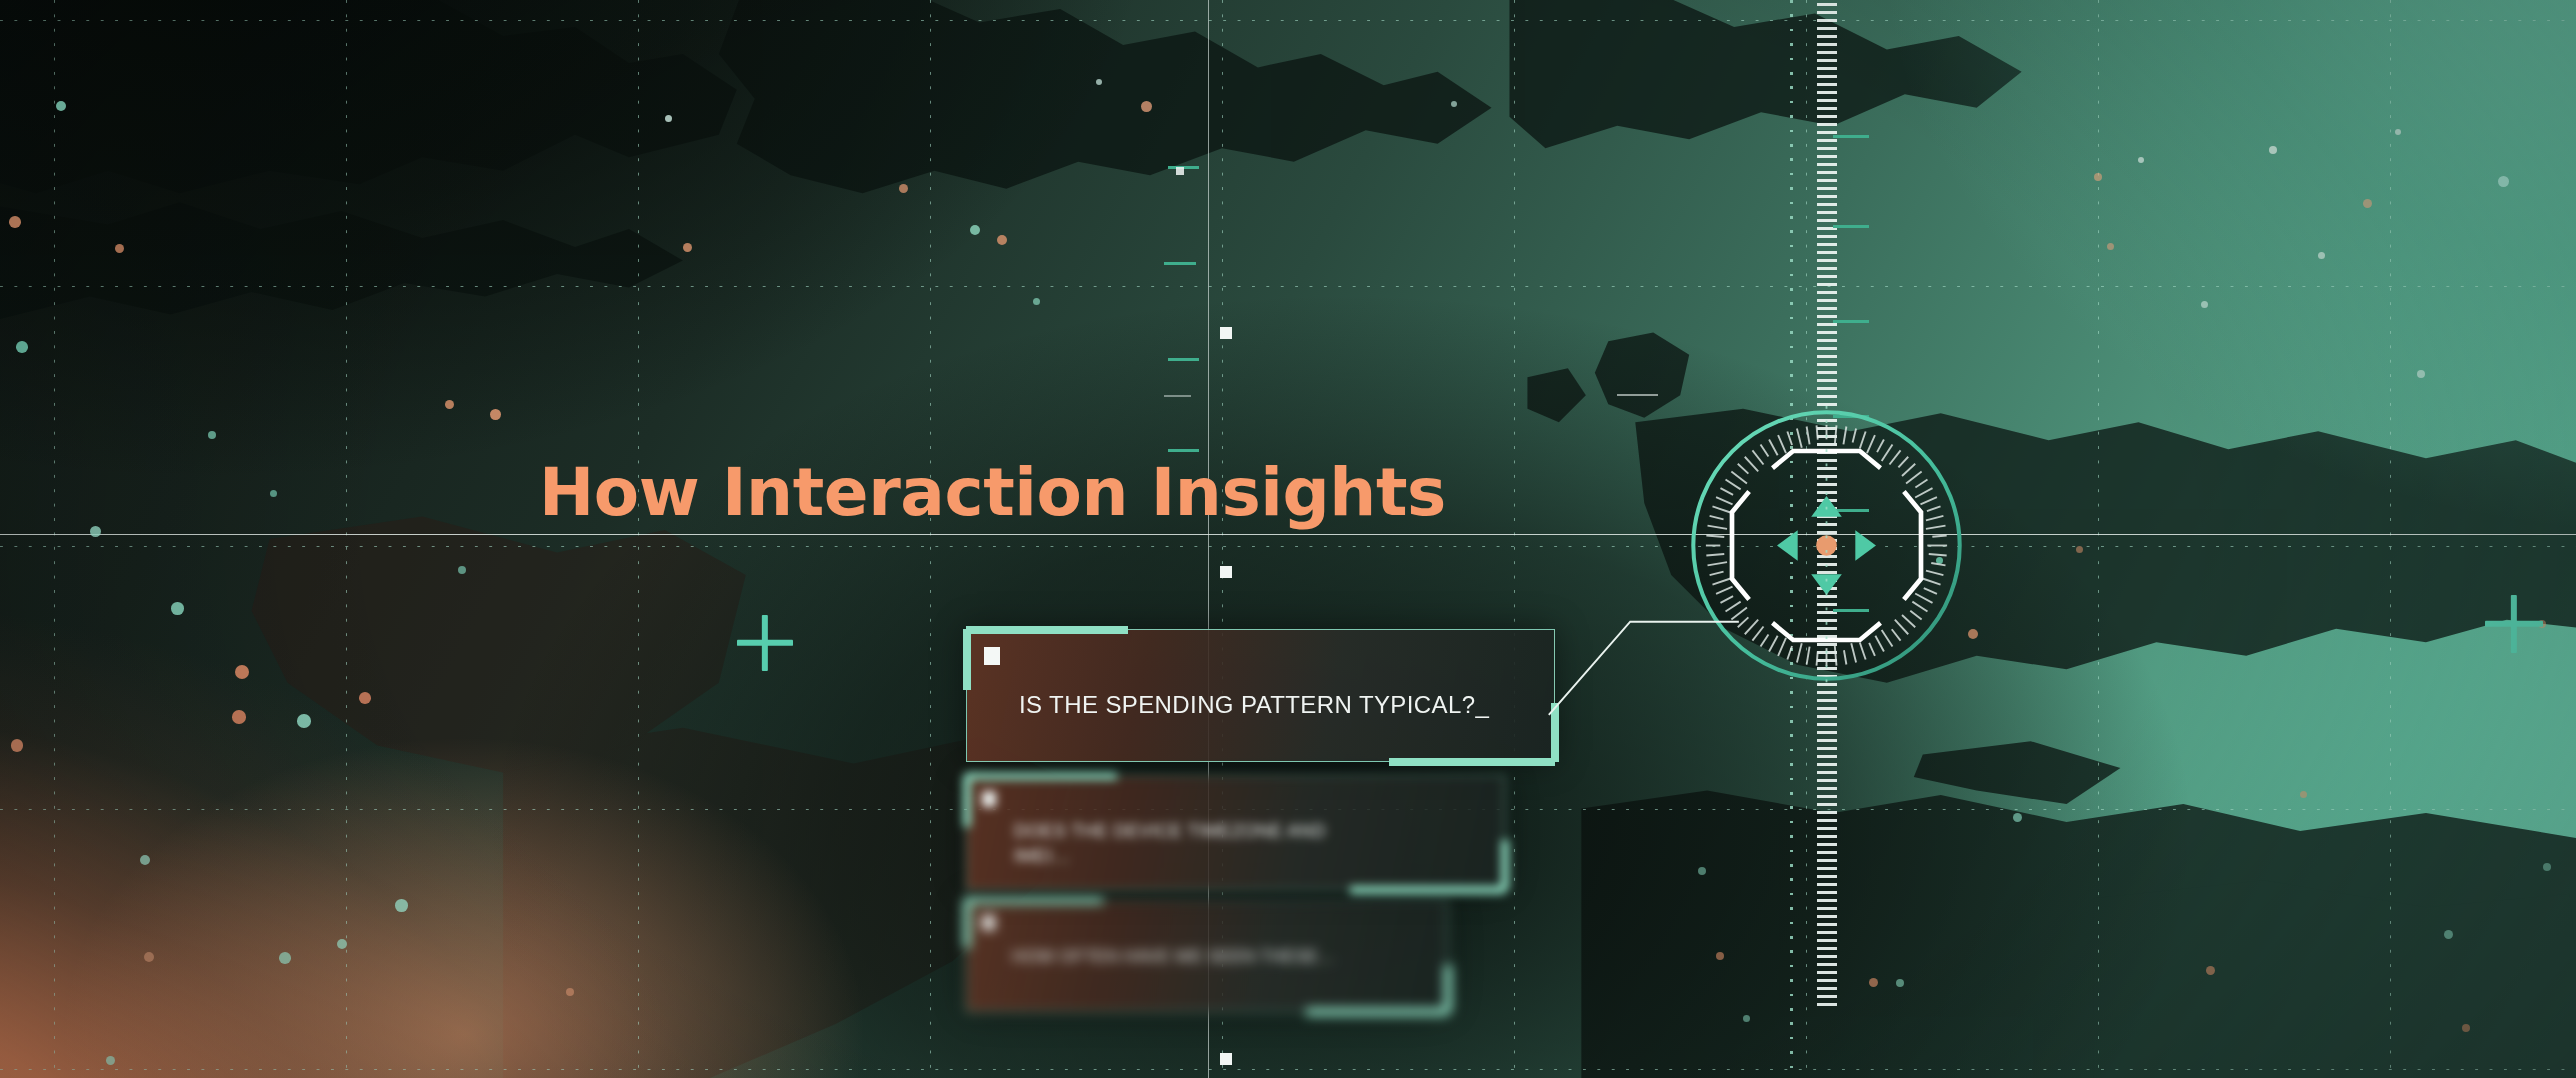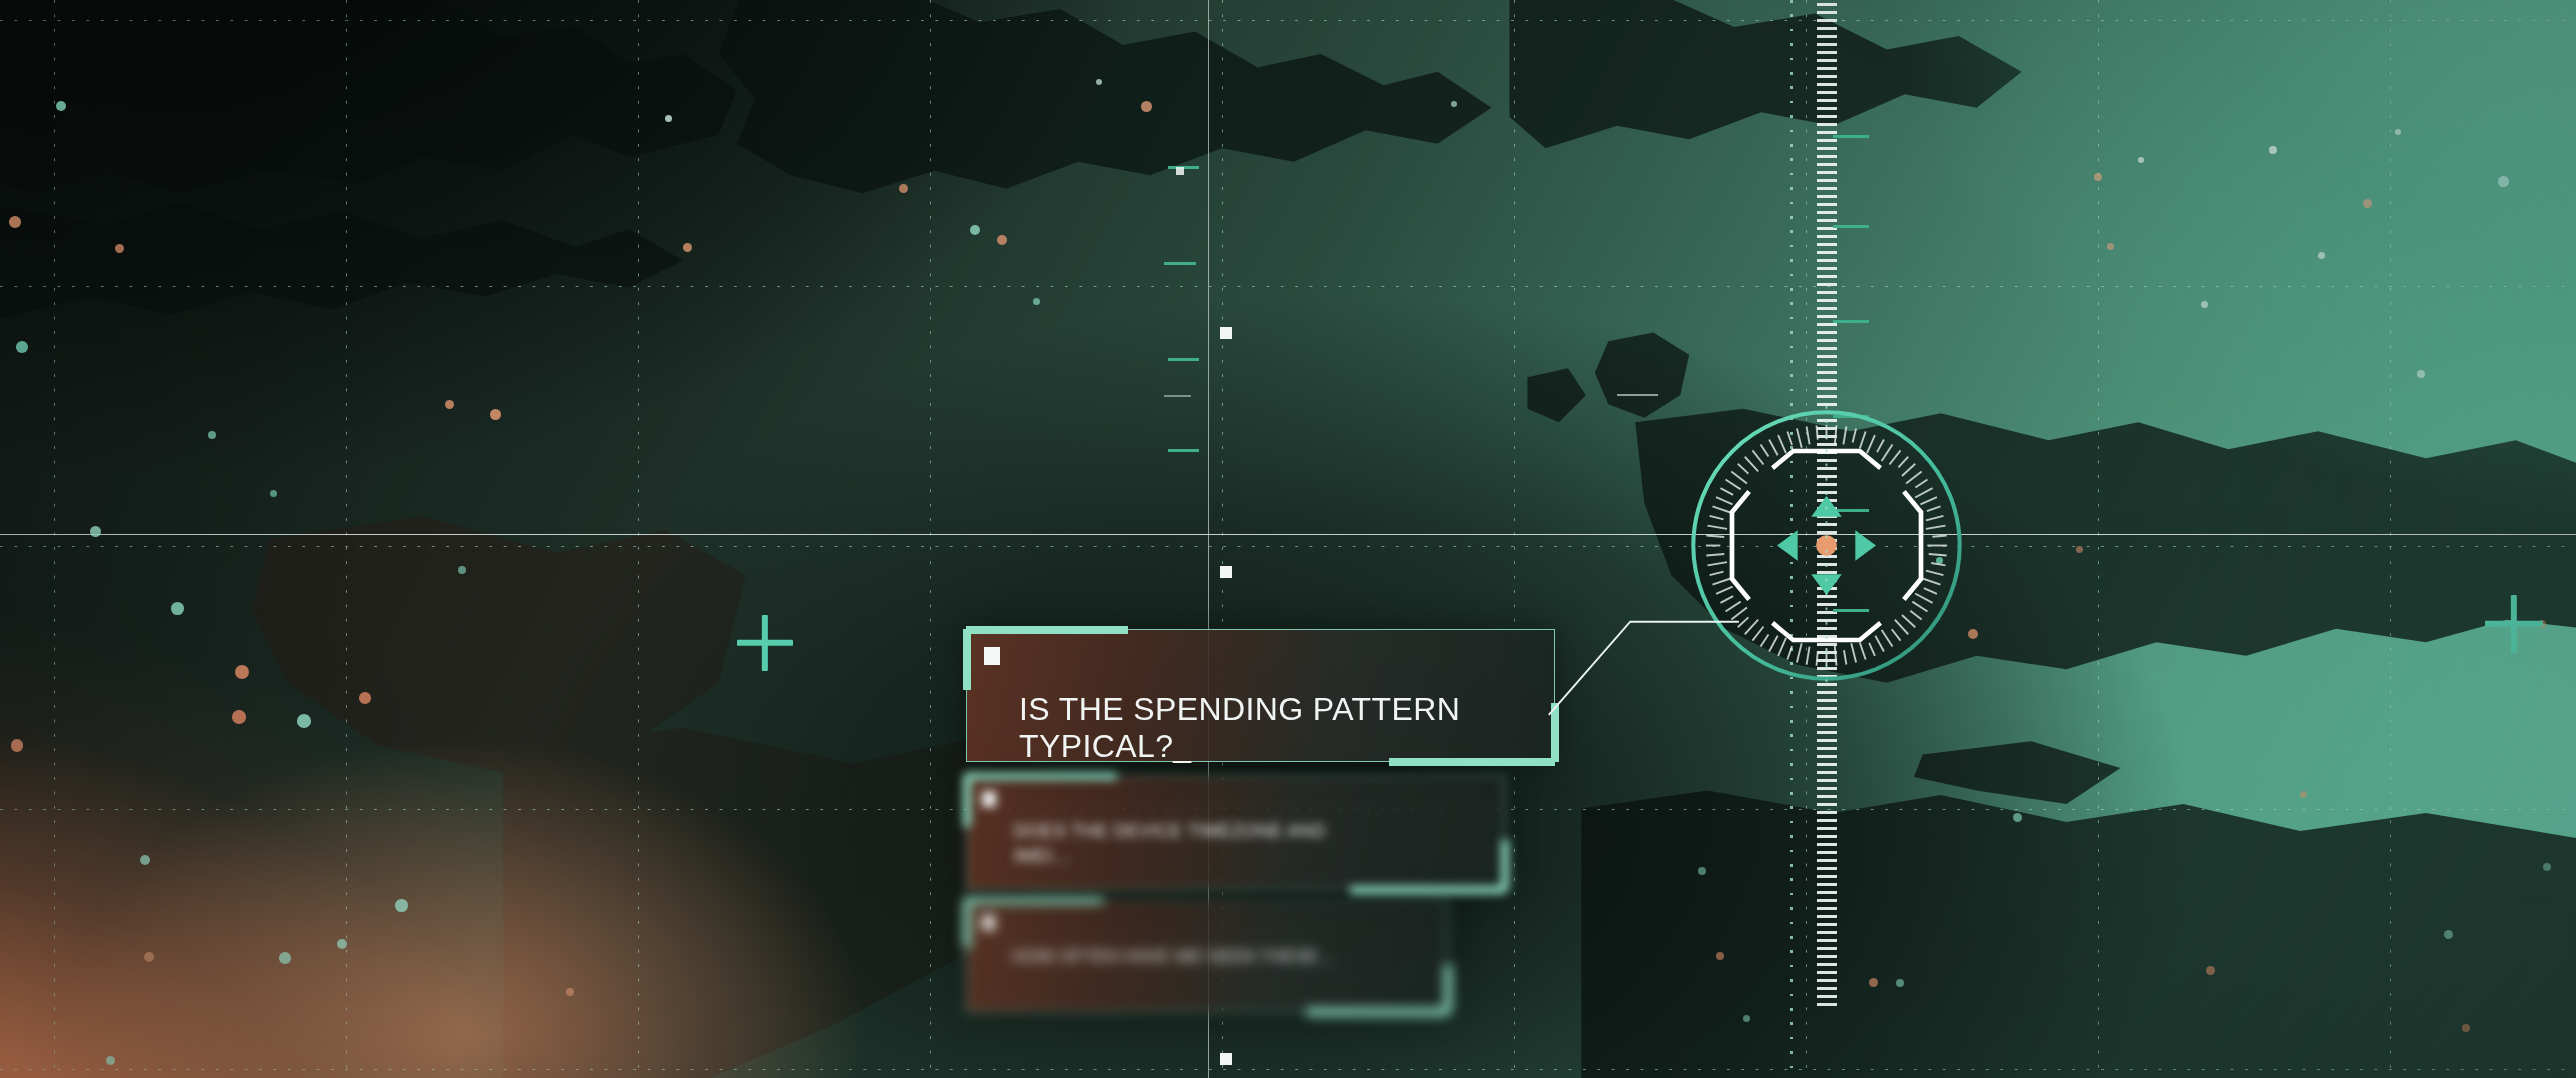"How Interaction Insights" span { html: none -> <span>How Interaction Insights</span> }
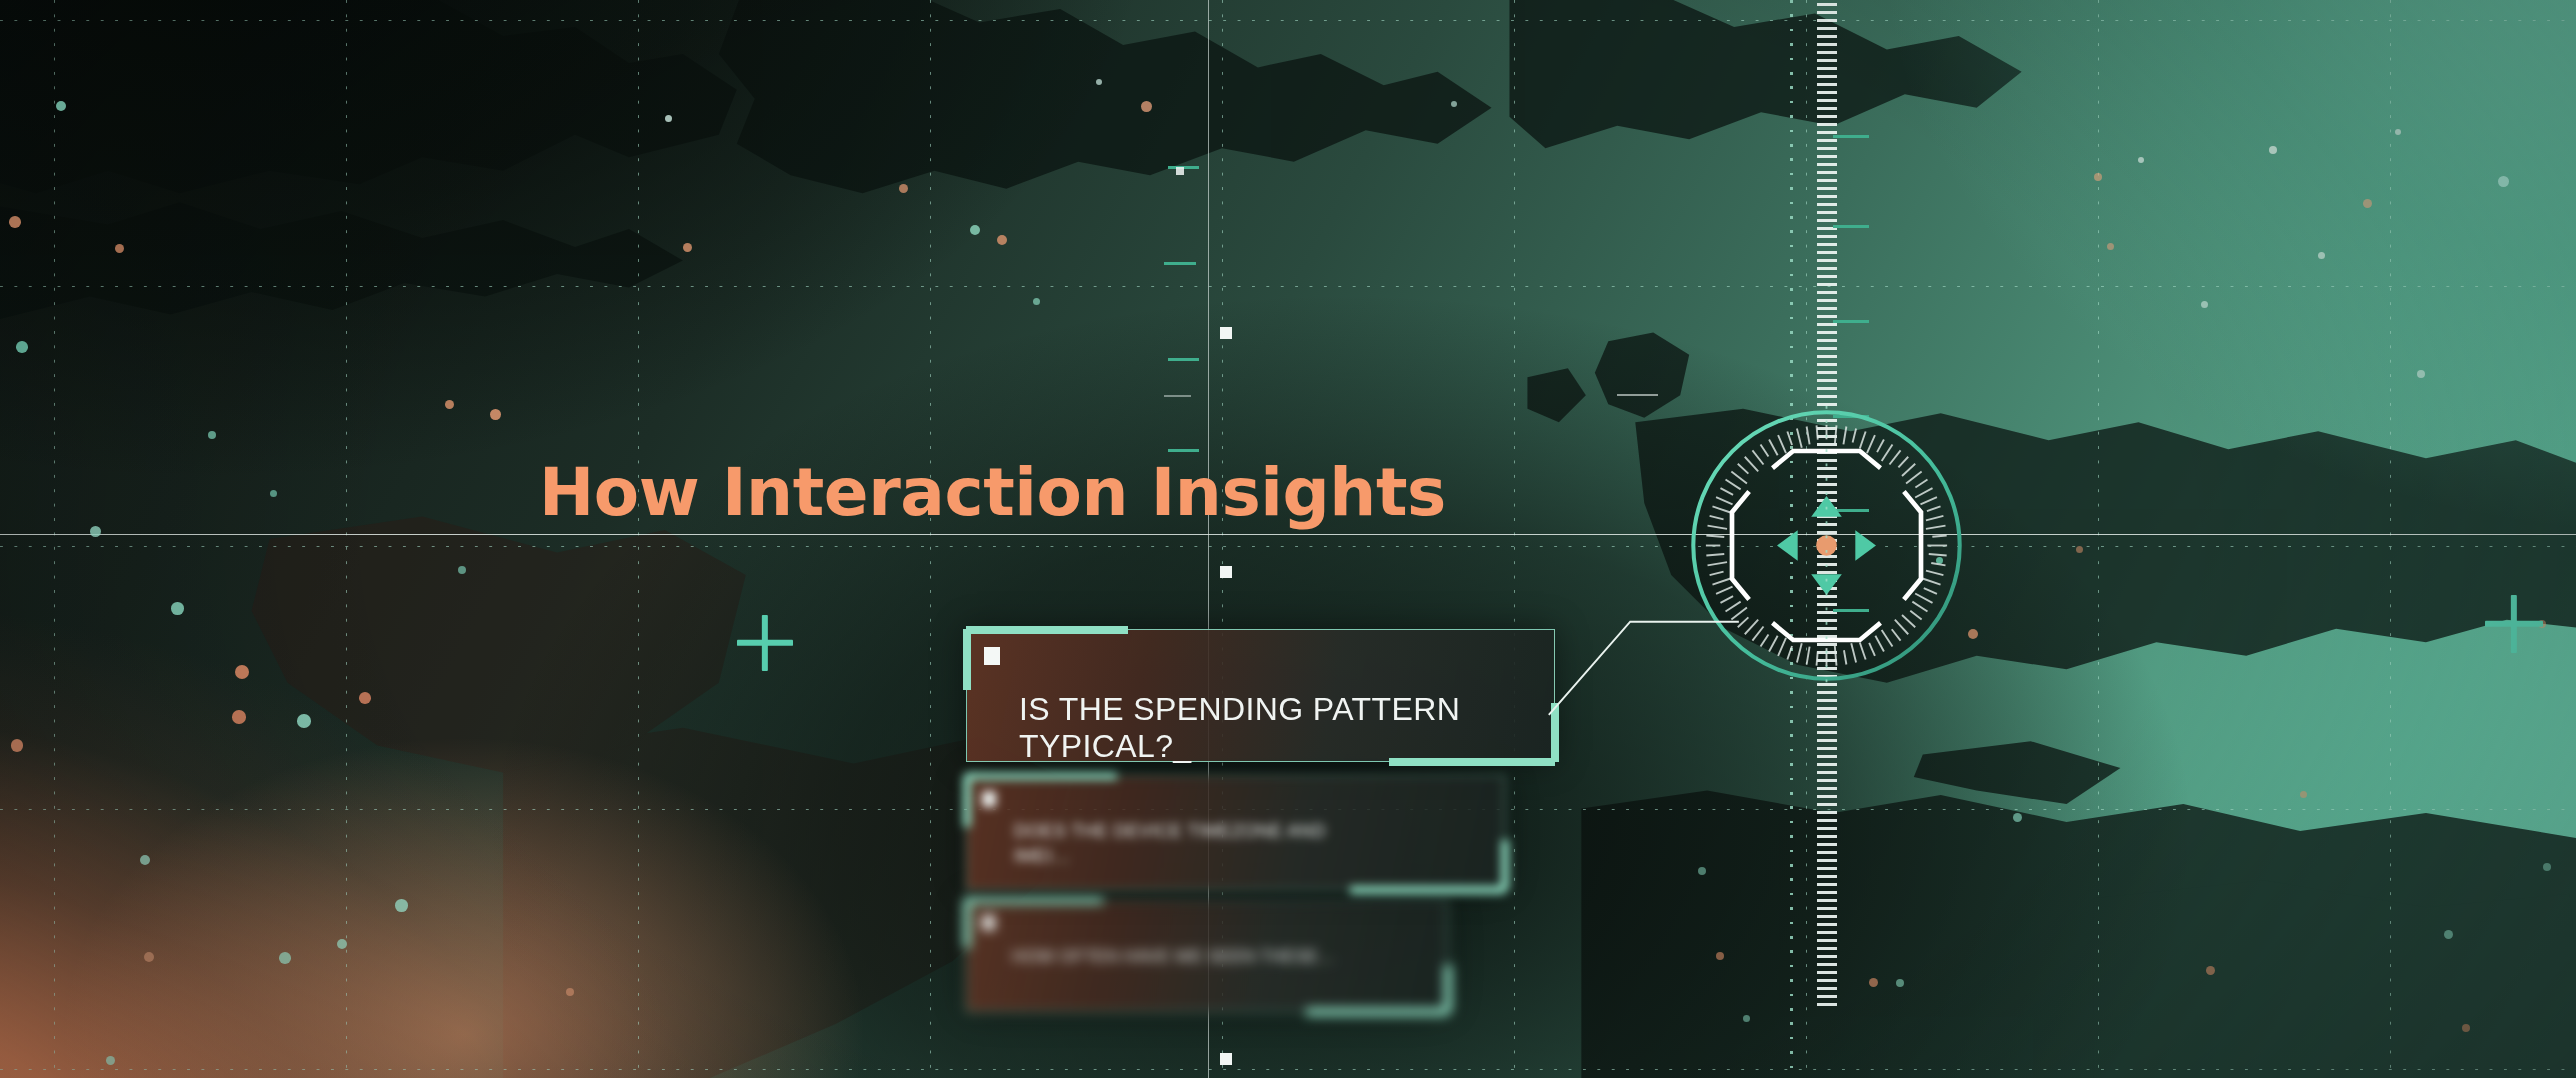"IS THE SPENDING PATTERN TYPICAL?_" #card-main .ctext { font-size: 32px -> 24px }
